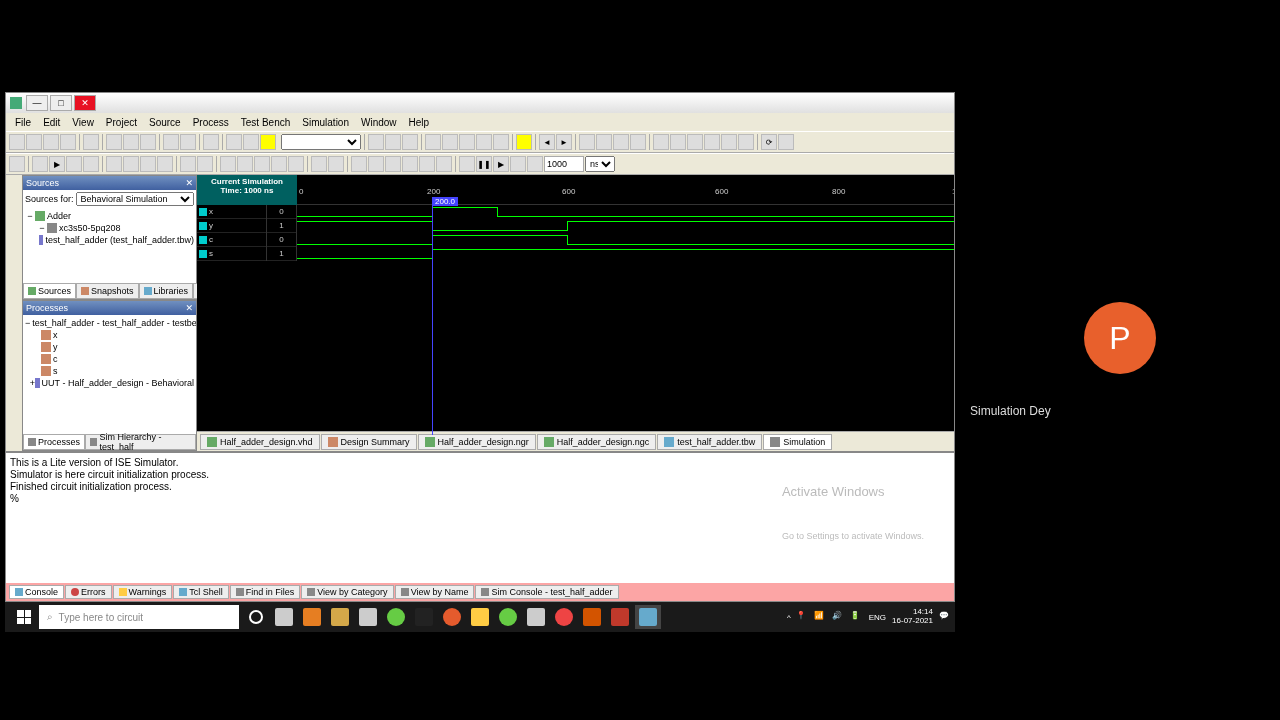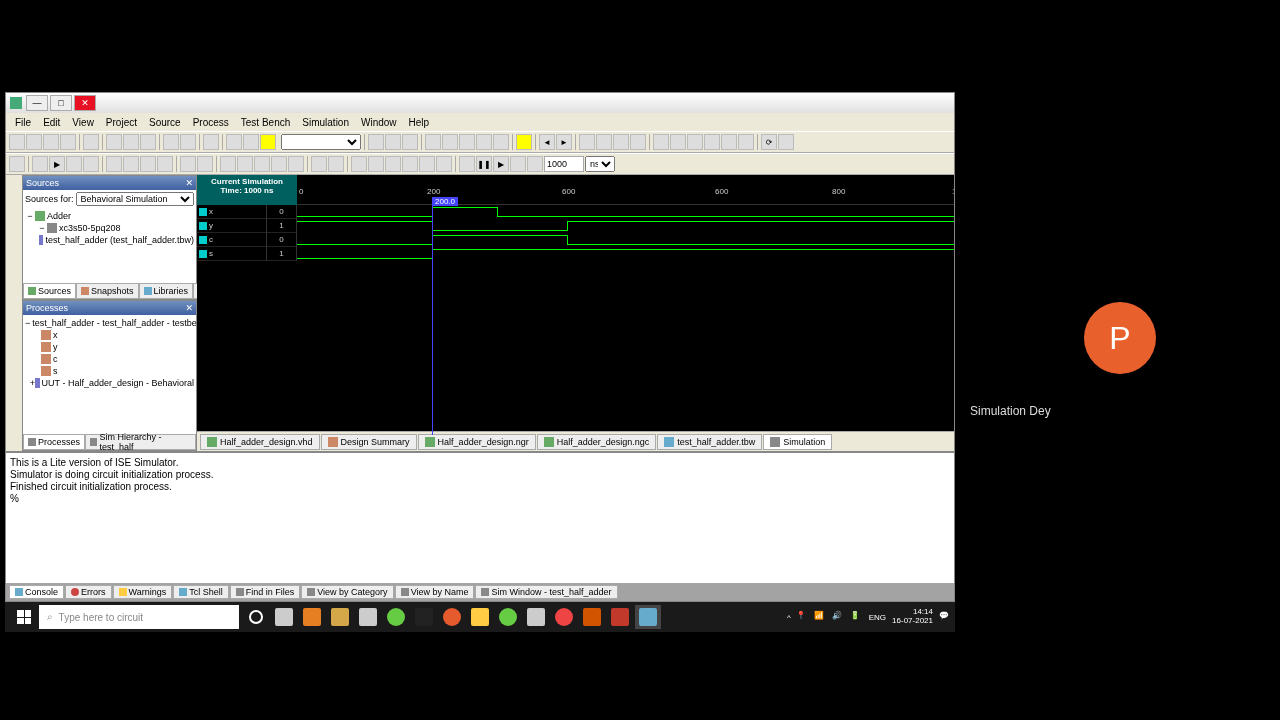"Simulator is doing circuit" span { text: doing -> here }
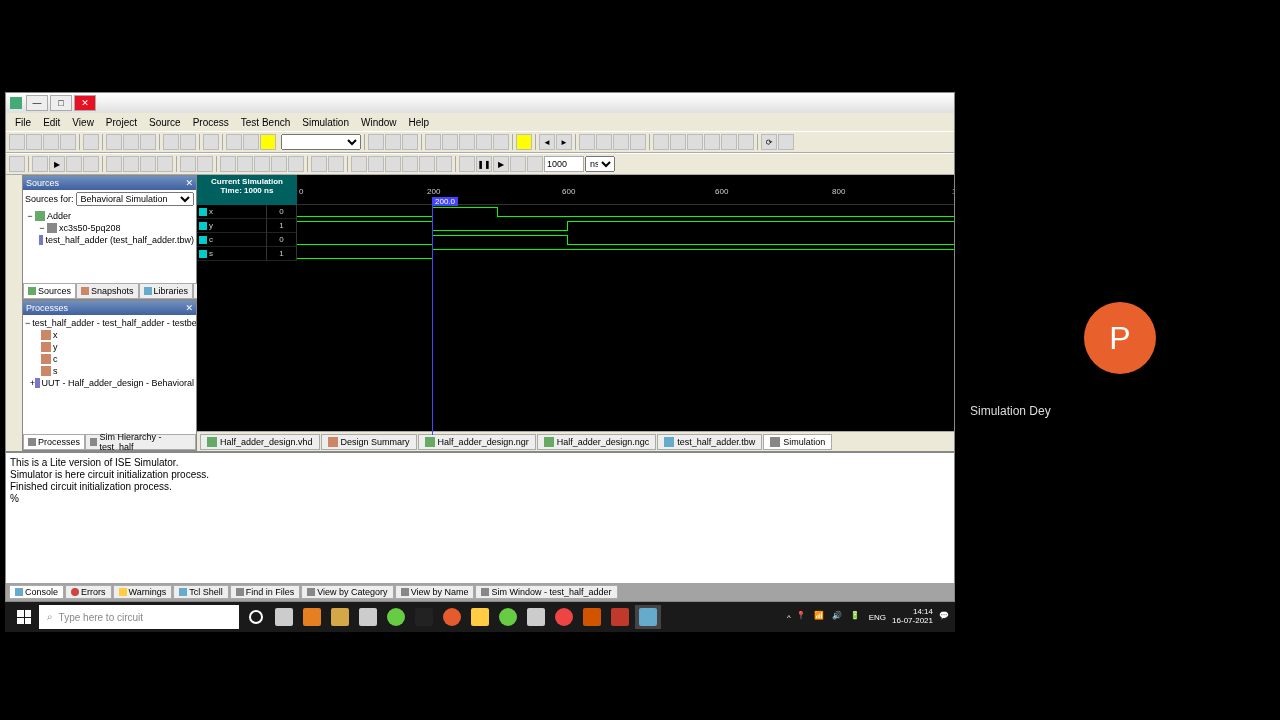"Activate Windows" div.watermark { html: none -> <div> <div>Activate Windows</div> <div>Go to Settings to activate Windows.</div> </div> }
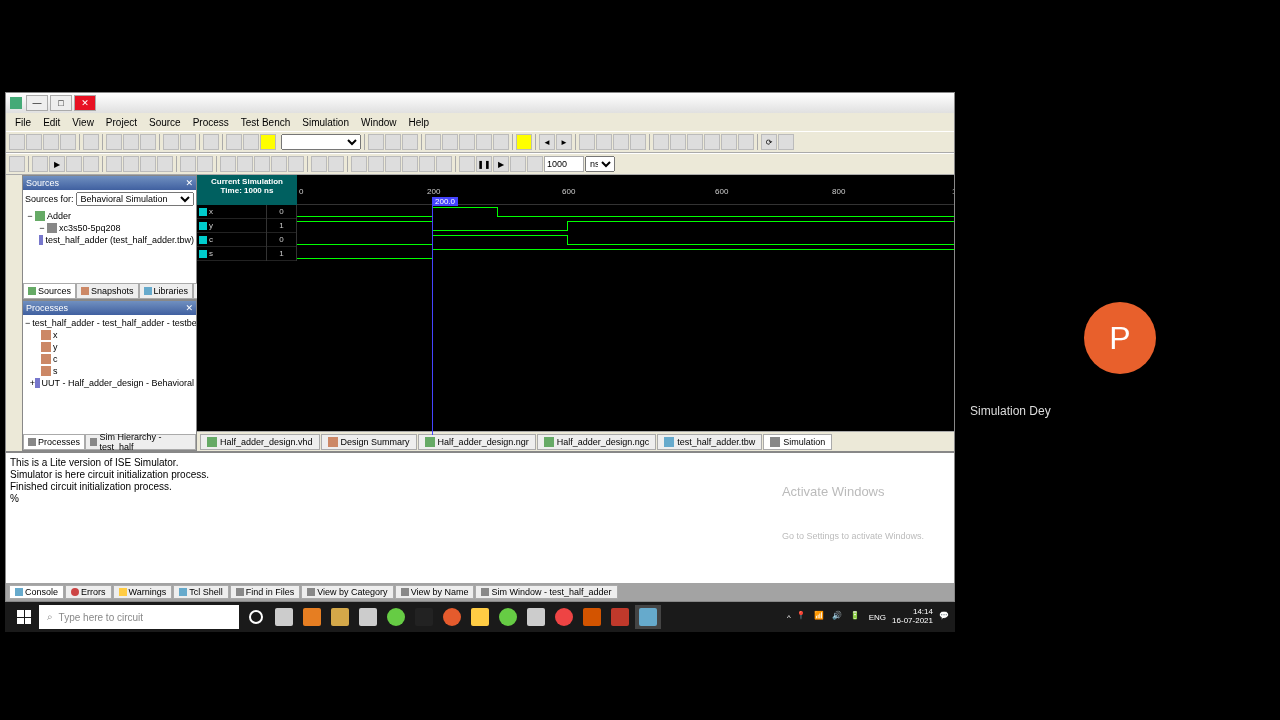"Console" .console-tabs { background: #a3a3a3 -> #fca5a5 }
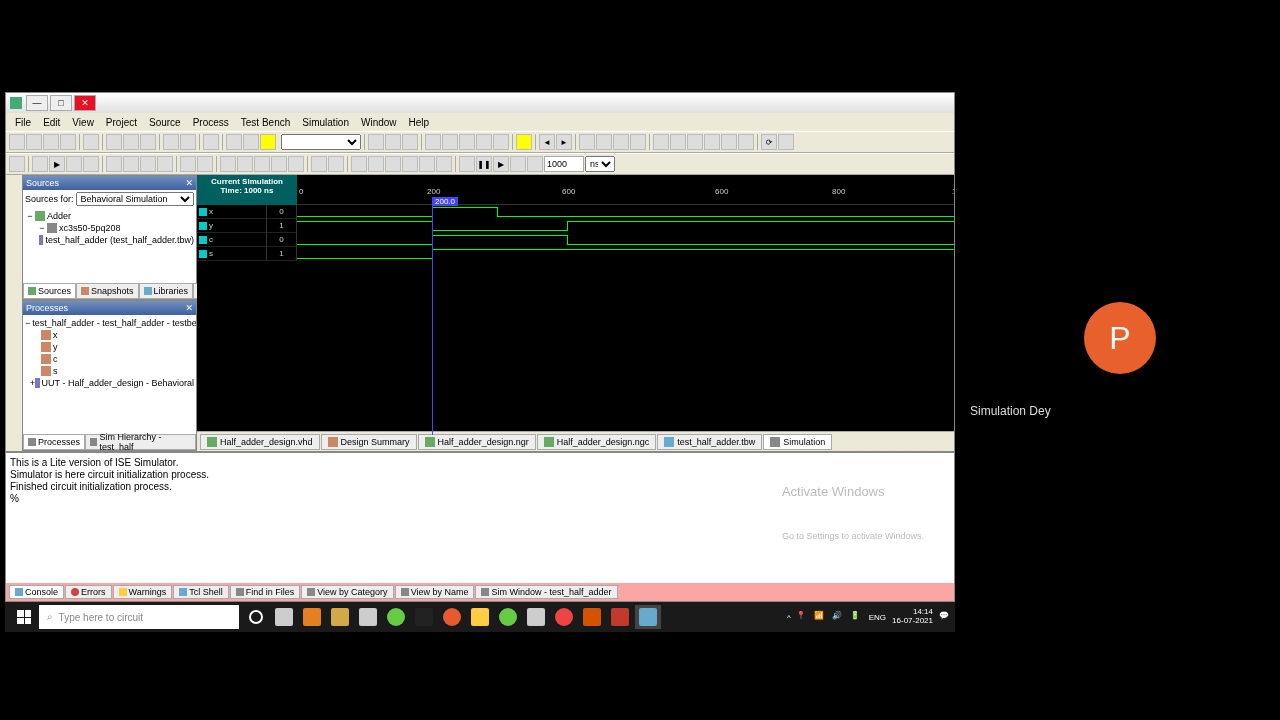"Sim Window - test_half_adder" span { text: Window -> Console }
